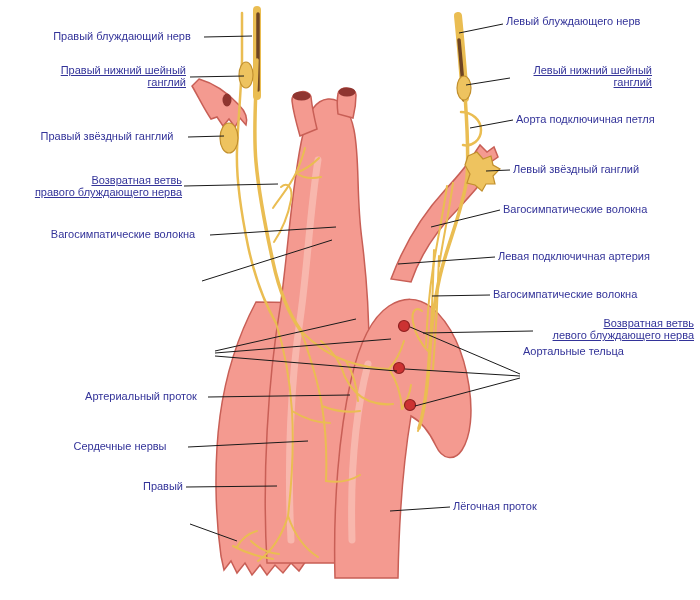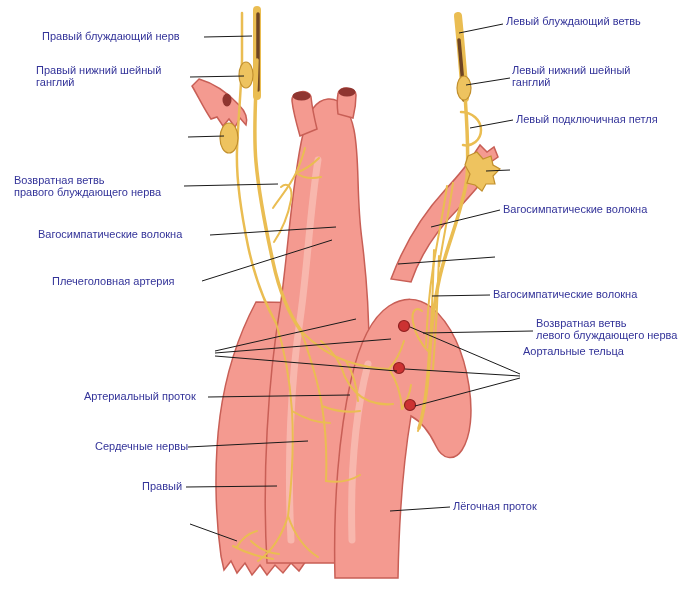"Левый блуждающий ветвь" div.label { text: блуждающий ветвь -> блуждающего нерв }
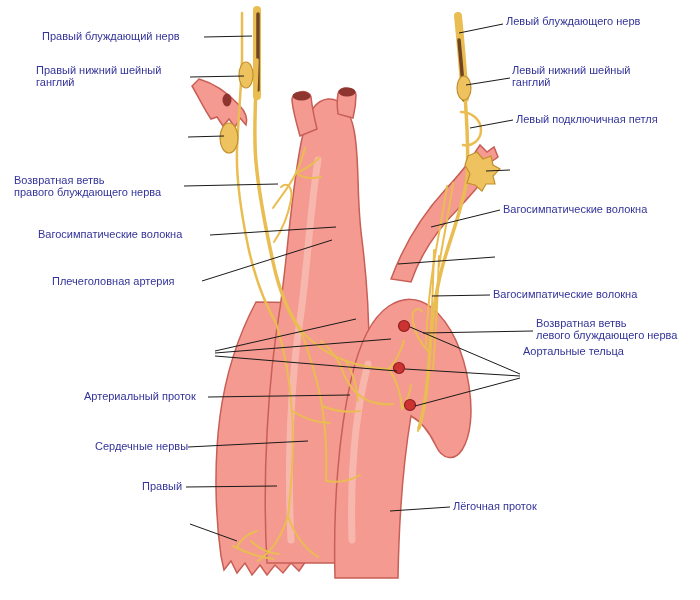"Правый блуждающий нерв" .label.l { text-align: left -> center }
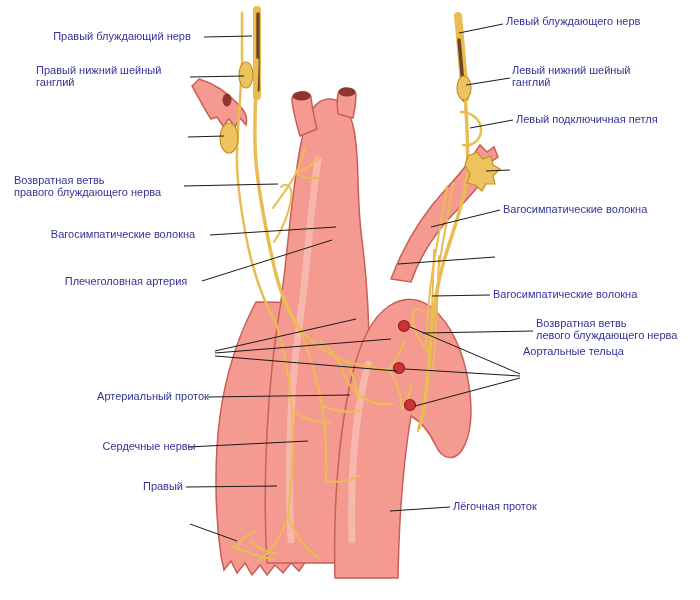"Правый нижний шейный" .label.c { text-align: left -> right; text-decoration: none -> underline }
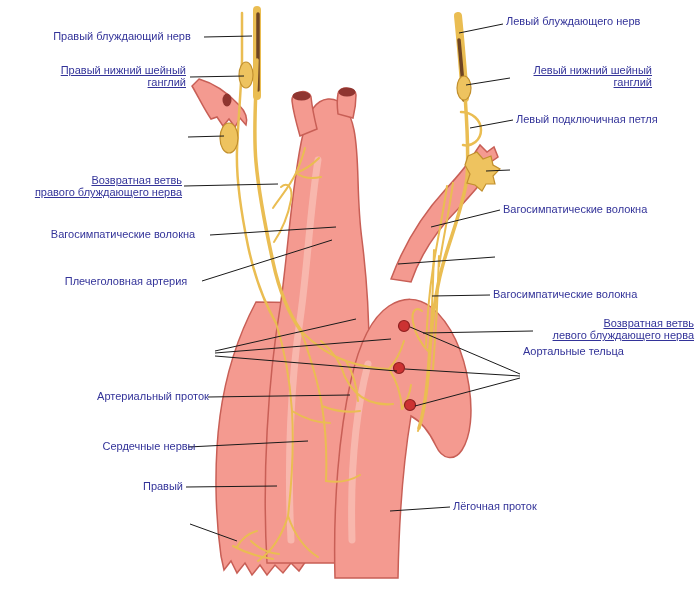"Левый подключичная петля" div.label { text: Левый -> Аорта }
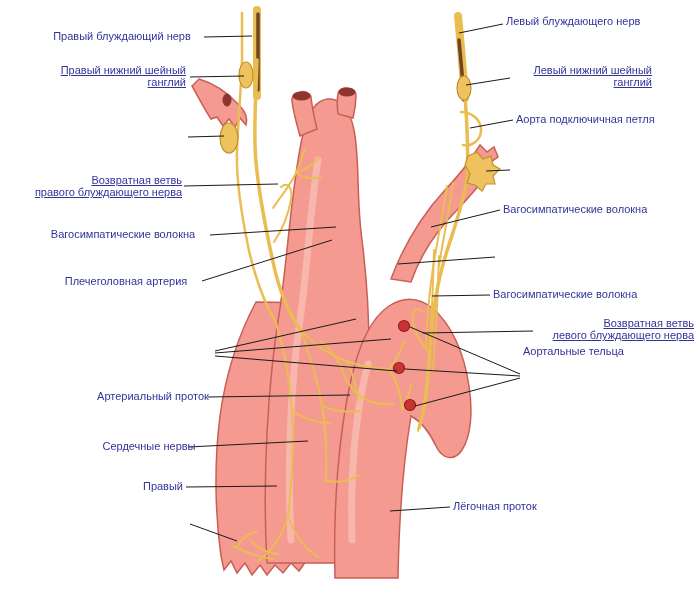"Правый звёздный ганглий" div.label { html: none -> <div>Правый звёздный ганглий</div> }
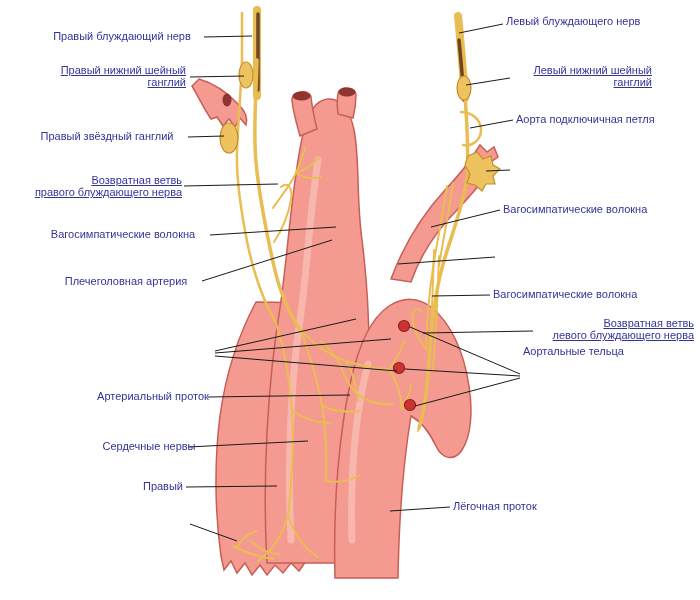"Левый звёздный ганглий" div.label { html: none -> <div>Левый звёздный ганглий</div> }
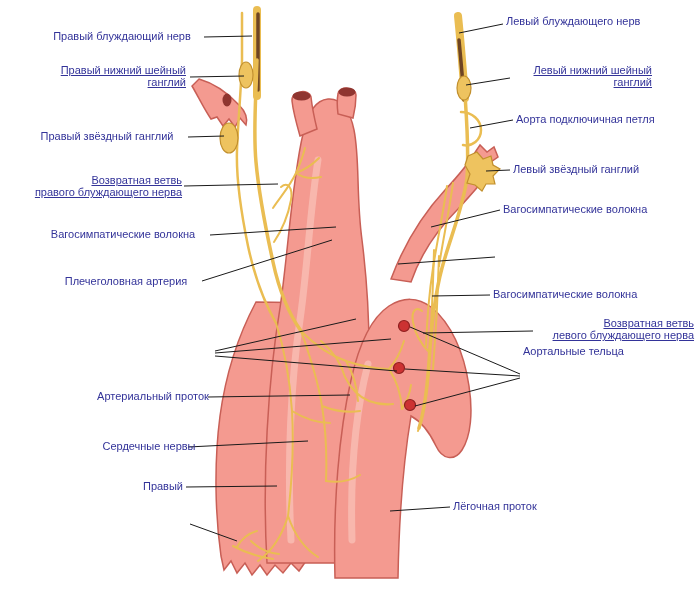"Левая подключичная артерия" div.label { html: none -> <div>Левая подключичная артерия</div> }
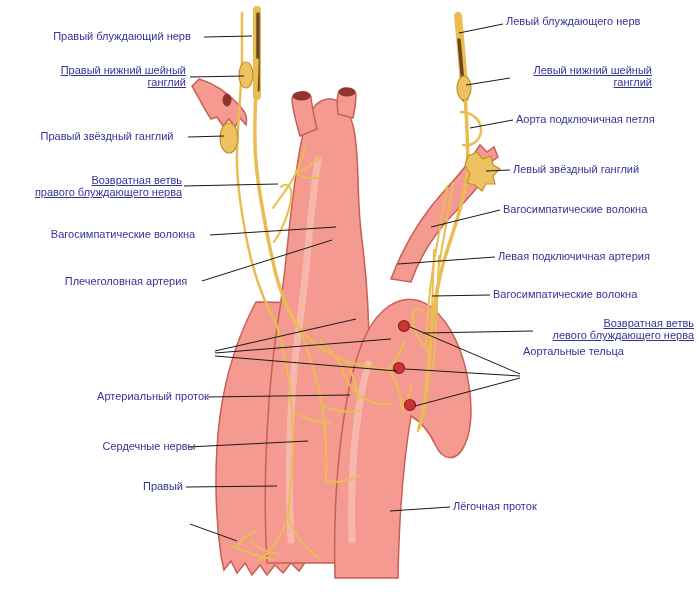"Плечеголовная артерия" div.label { html: <div>Плечеголовная артерия</div> -> none }
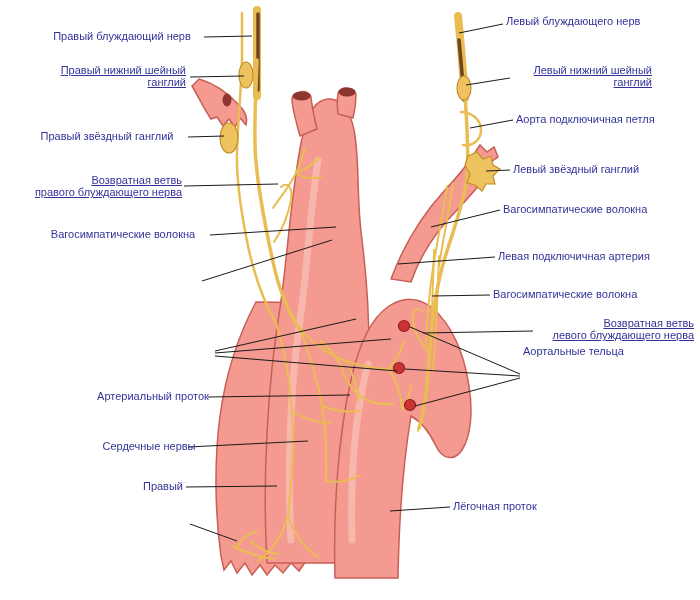"Артериальный проток" div.label { left: 84px -> 72px }
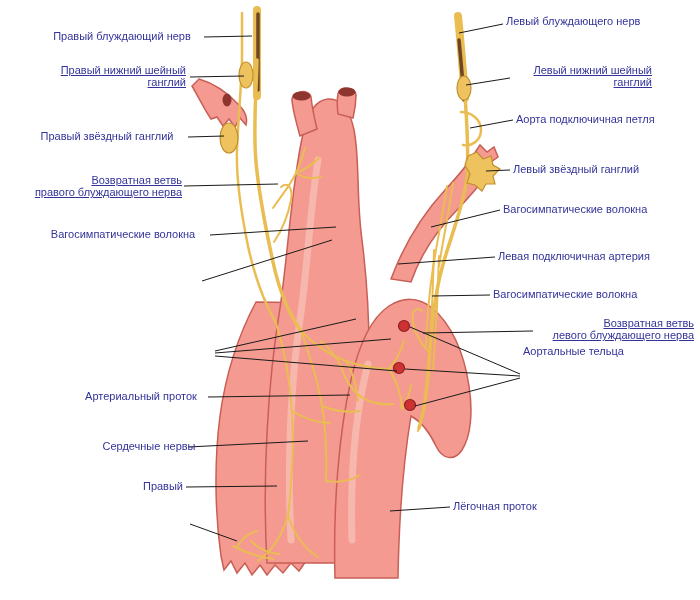"Сердечные нервы" div.label { left: 95px -> 66px }
